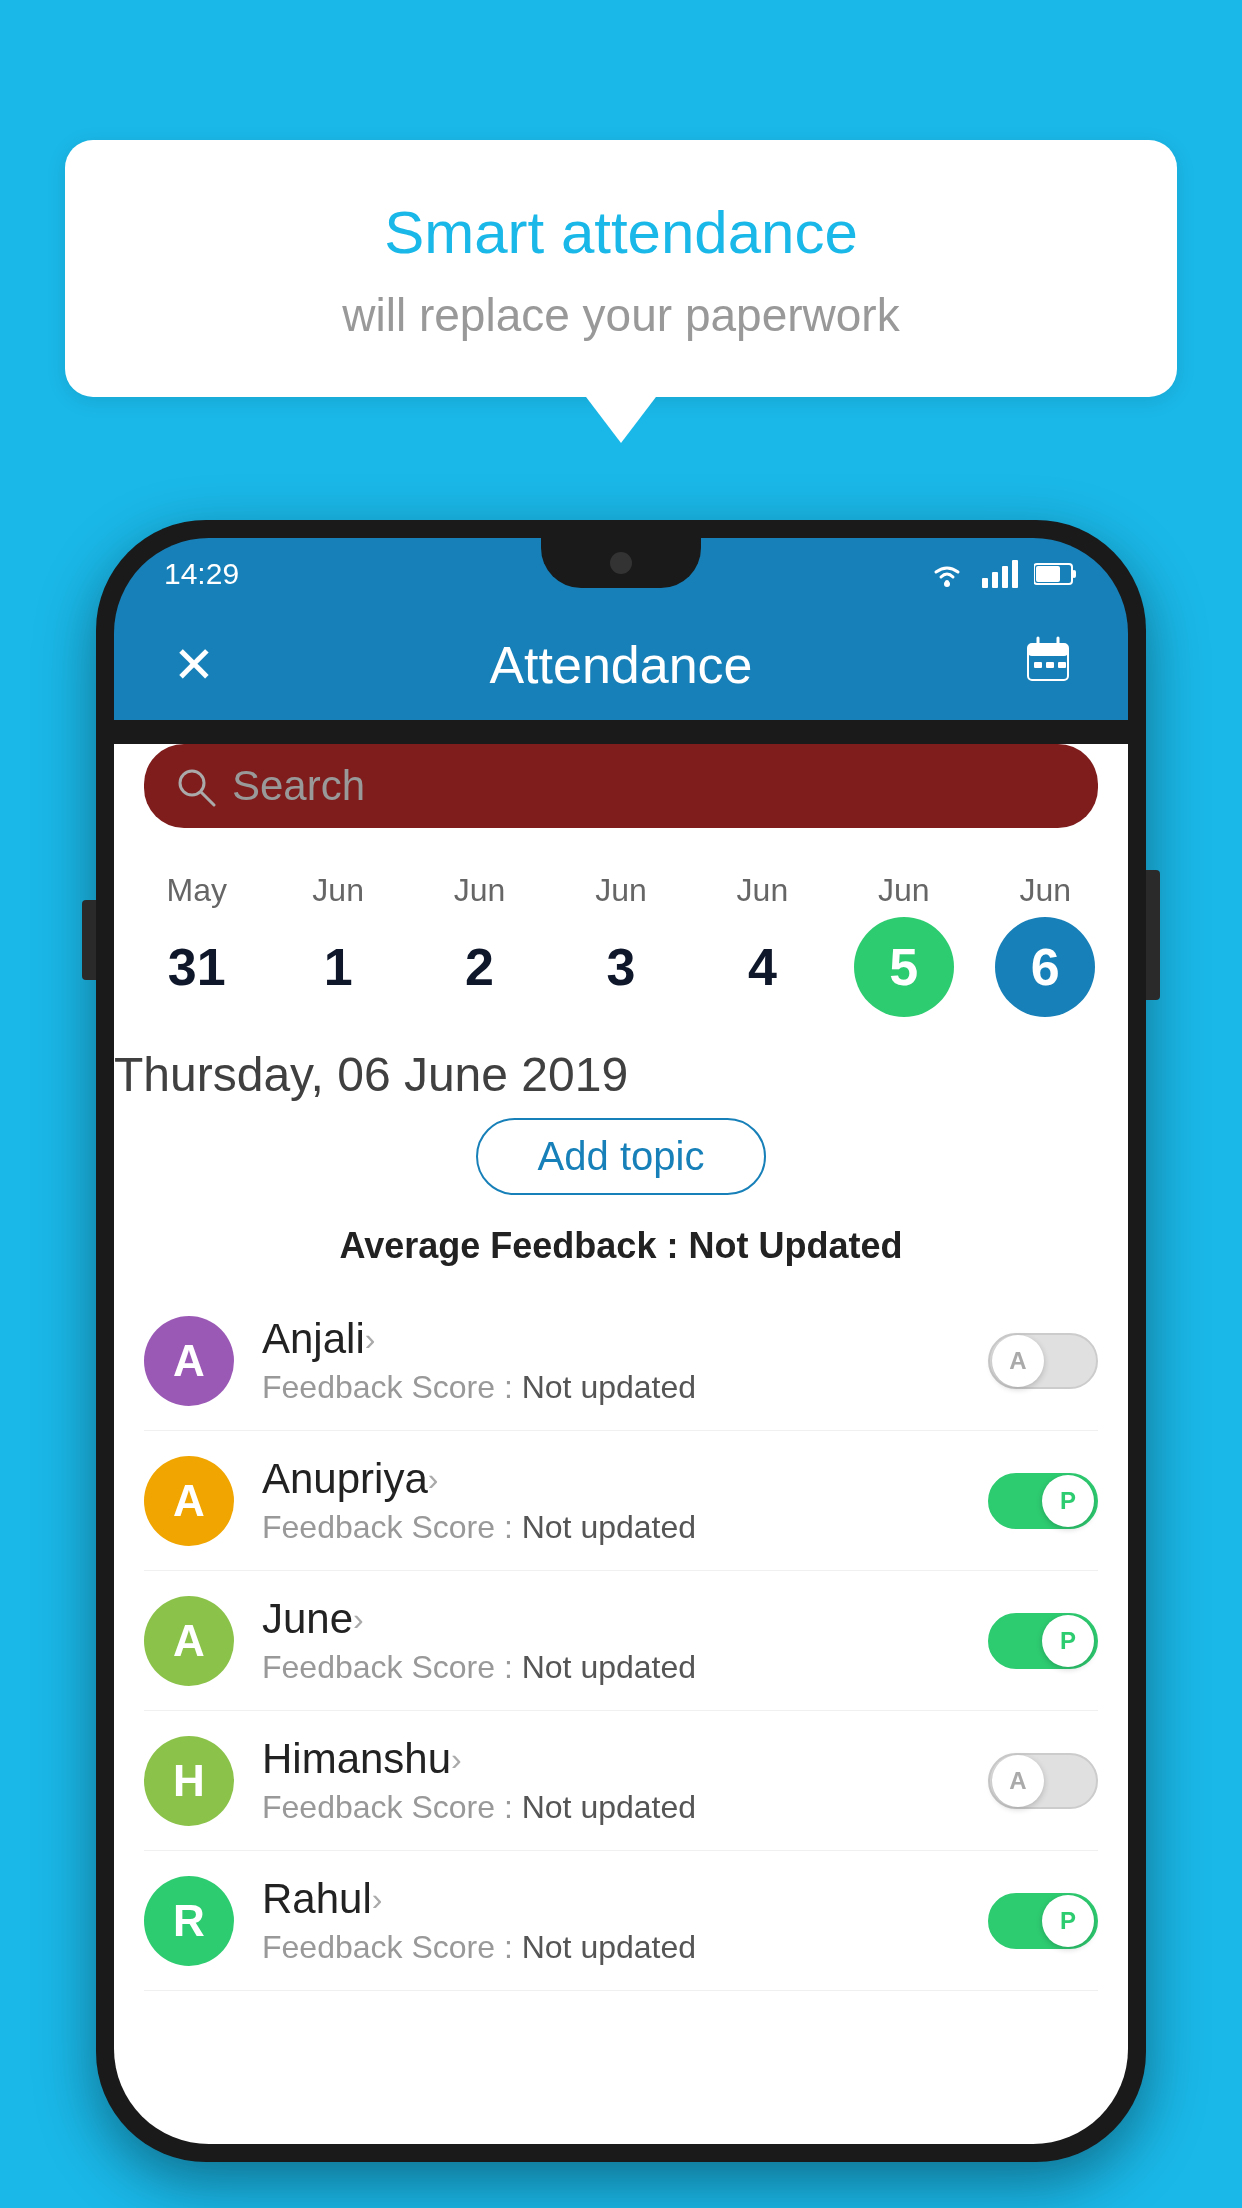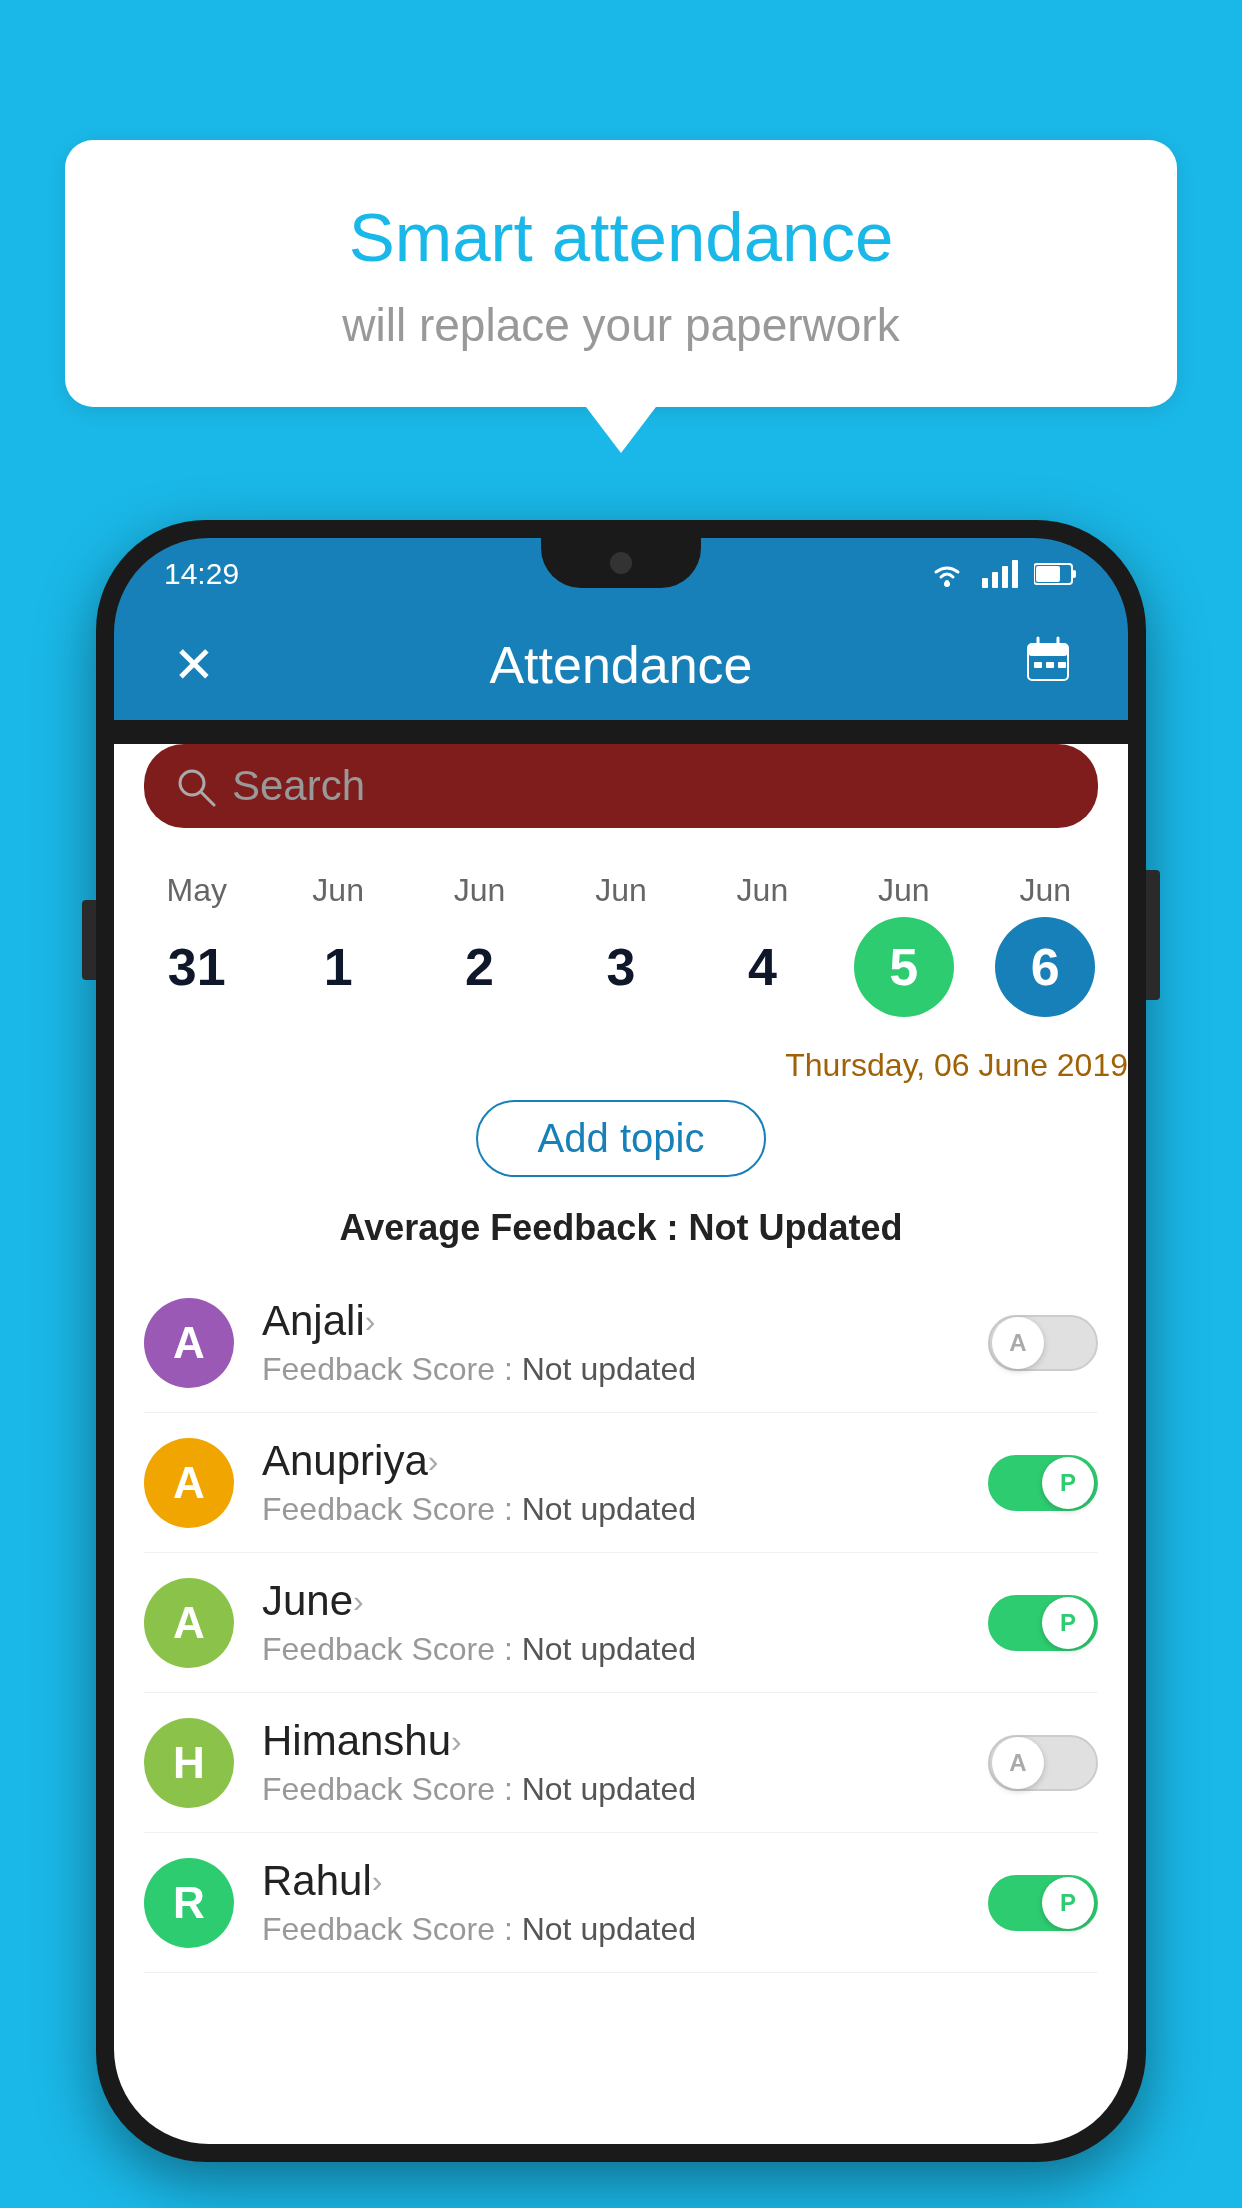"Smart attendance" .bubble-title { font-size: 69px -> 60px }
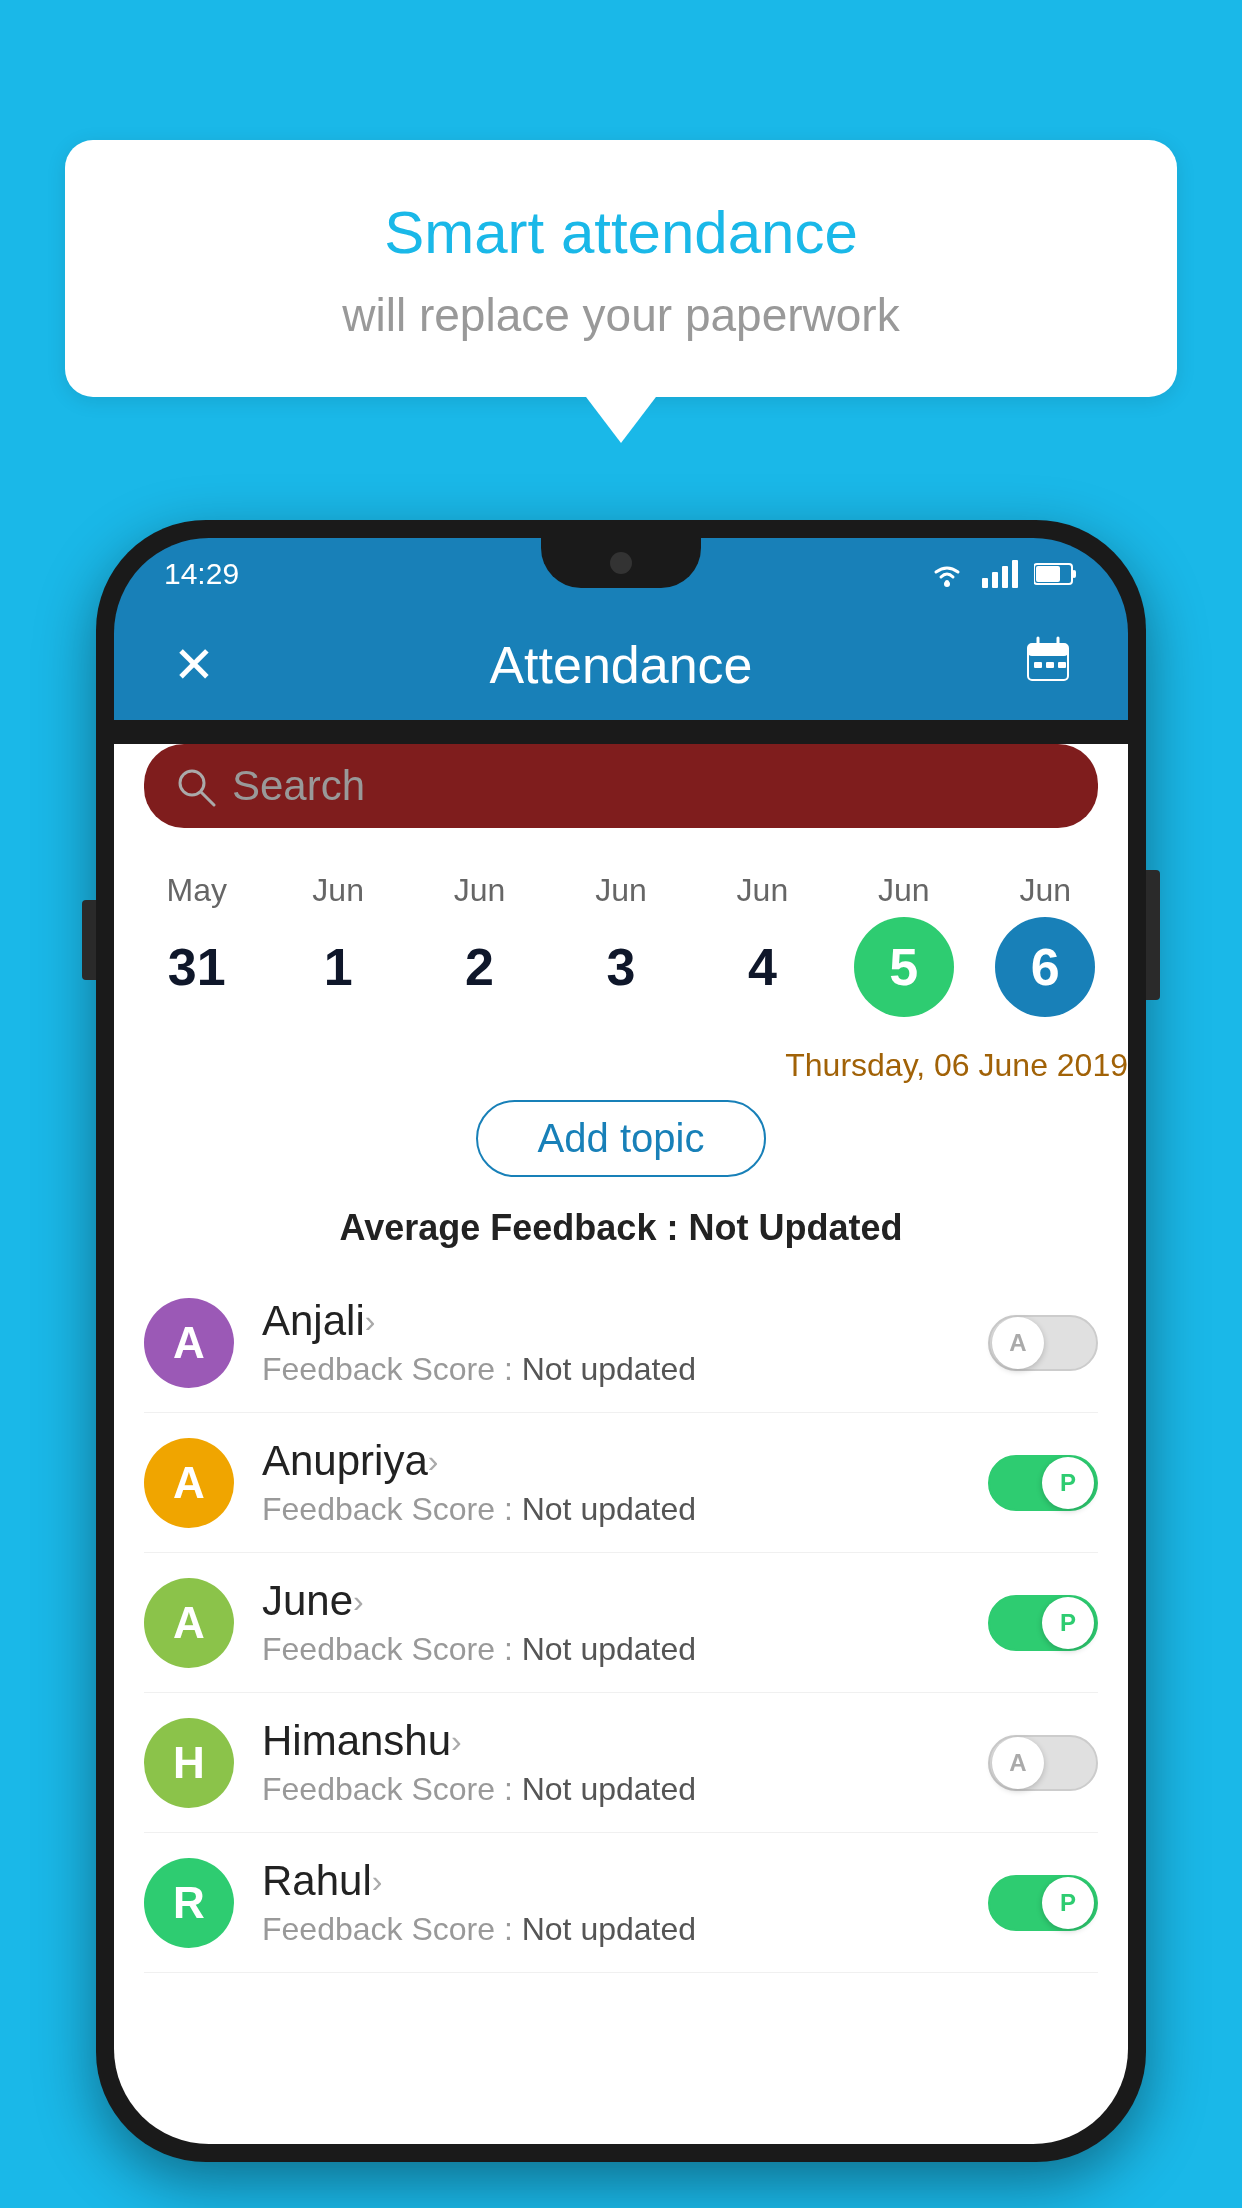"Thursday, 06 June 2019" .selected-date-label { color: #a16207 -> #404040; font-size: 32px -> 48px; text-align: right -> left }
